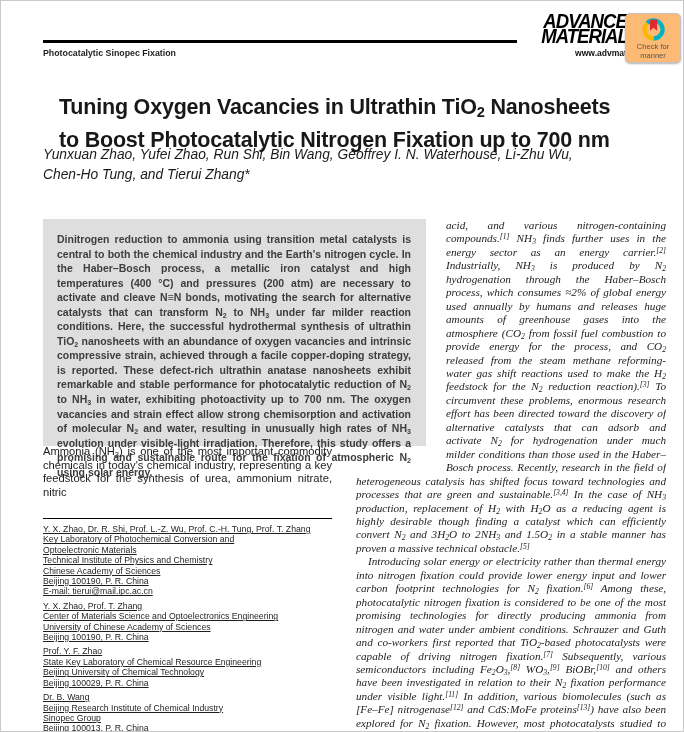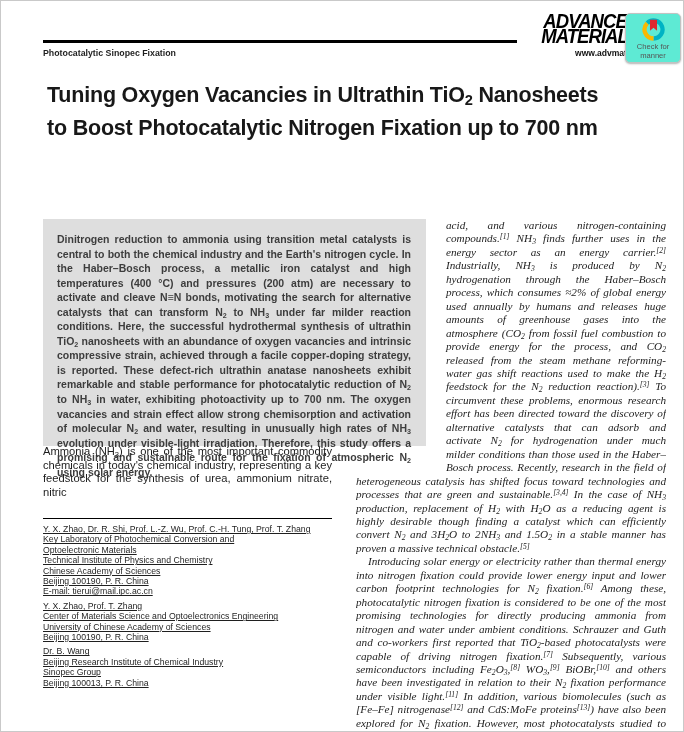"Check for" .badge { background: #5eead4 -> #fdba74 }
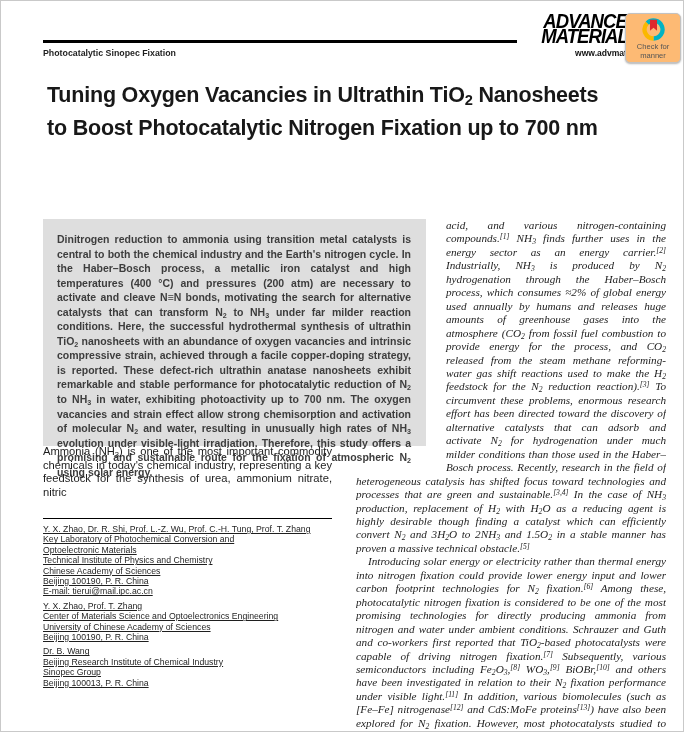"Tuning Oxygen Vacancies in Ultrathin" h1.title { margin: 4px -> 16px }
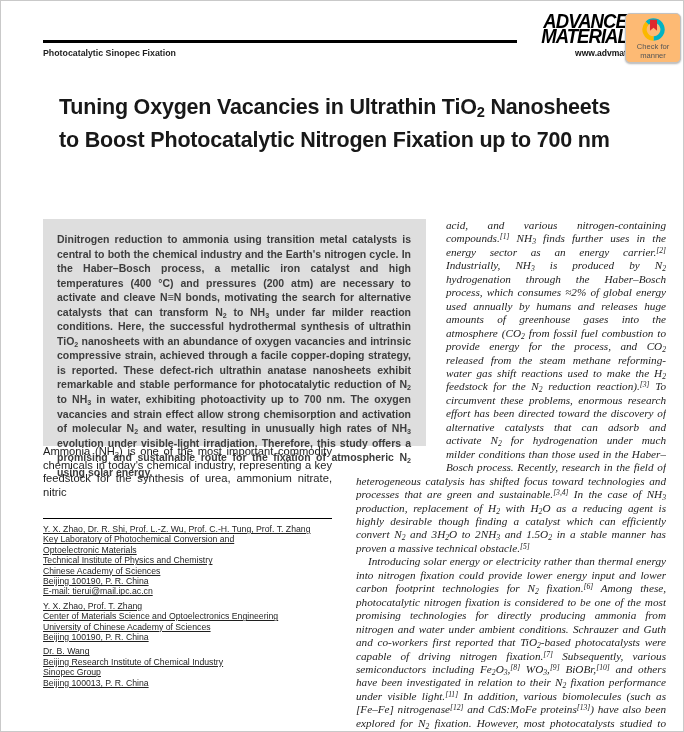"Yunxuan Zhao, Yufei Zhao, Run" div.authors { html: none -> <div>Yunxuan Zhao, Yufei Zhao, Run Shi, Bin Wang, Geoffrey I. N. Waterhouse, Li-Zhu Wu, Chen-Ho Tung, and Tierui Zhang*</div> }
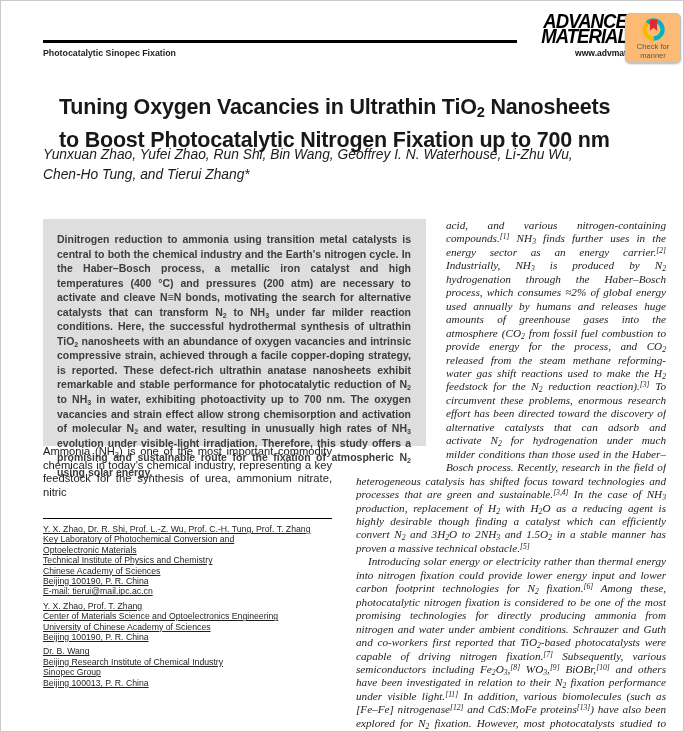"Prof. Y. F. Zhao" div.fn { html: none -> <div>Prof. Y. F. Zhao State Key Laboratory of Chemical Resource Engineering Beijing University of Chemical Technology Beijing 100029, P. R. China</div> }
